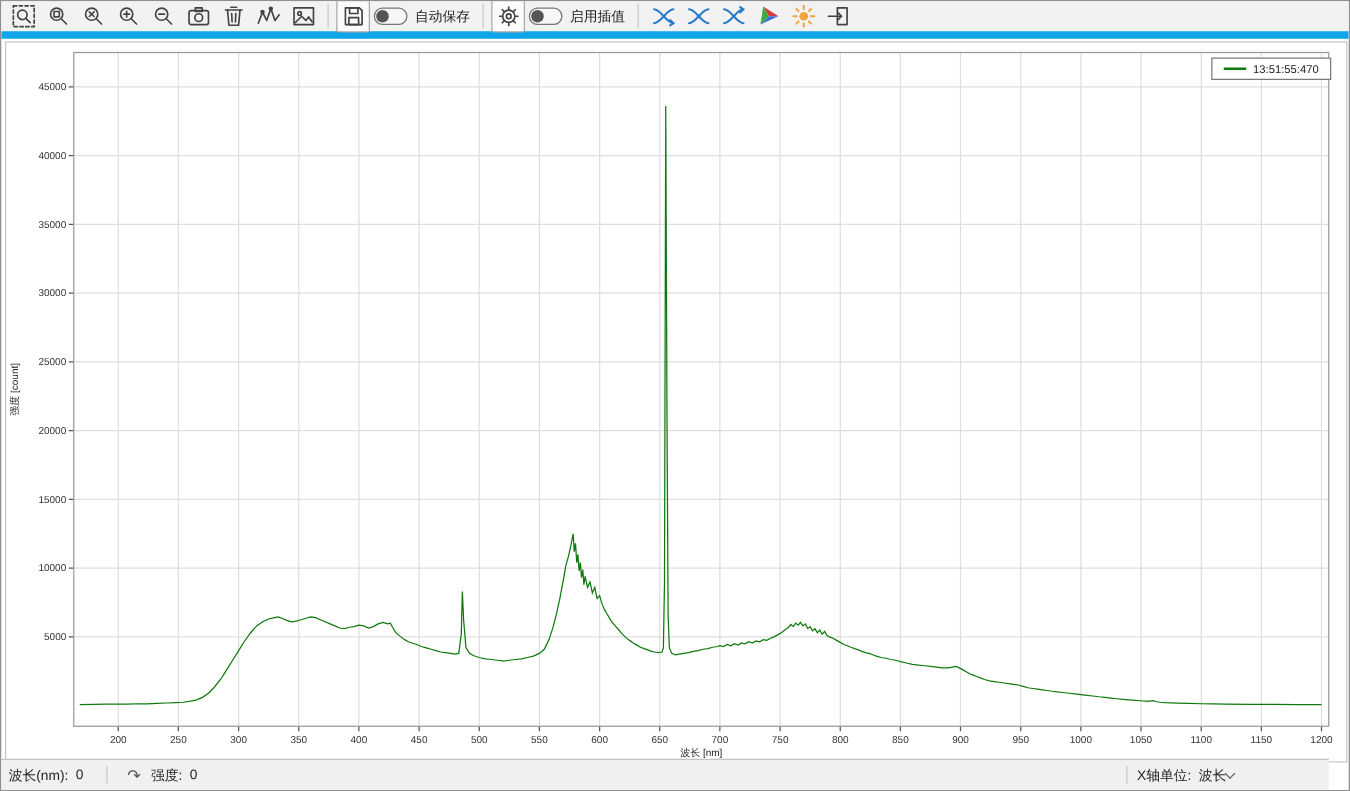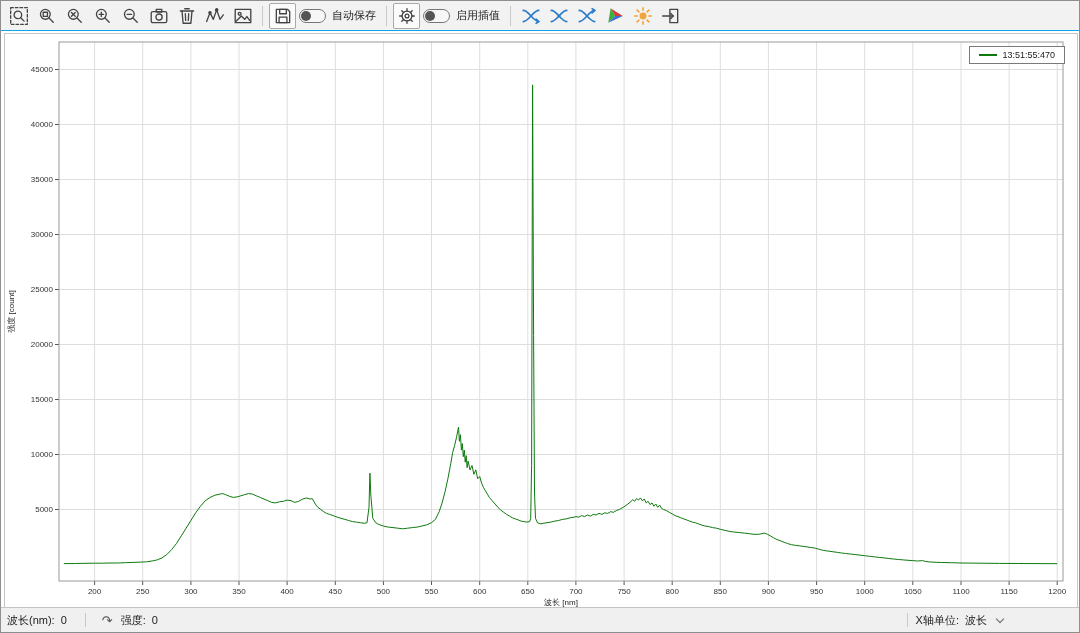"自动保存" .toolbar { border-bottom: 1px solid #0ea5e9 -> 6px solid #0ea5e9 }
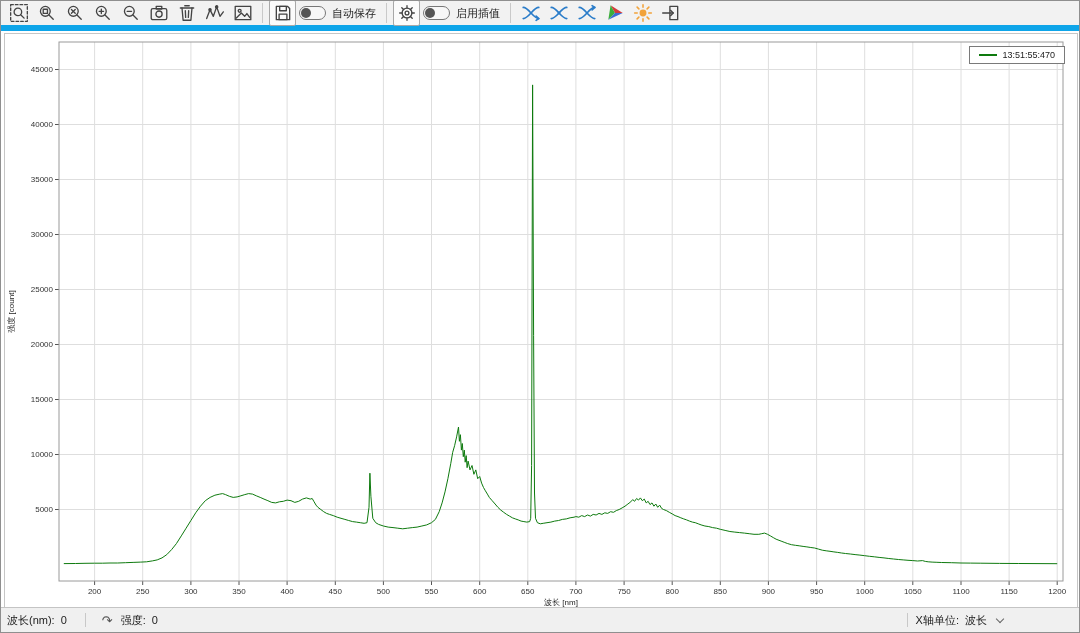"波长(nm):" .statusbar { right: 0 -> 16px }
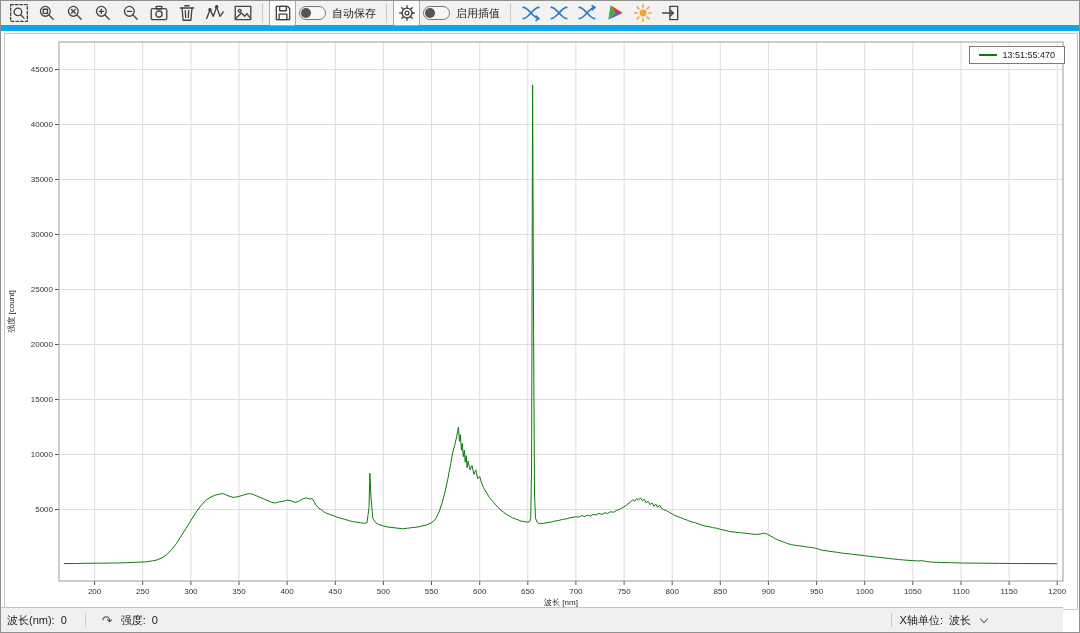"波长" .dropdown { gap: 10px -> 0 }
